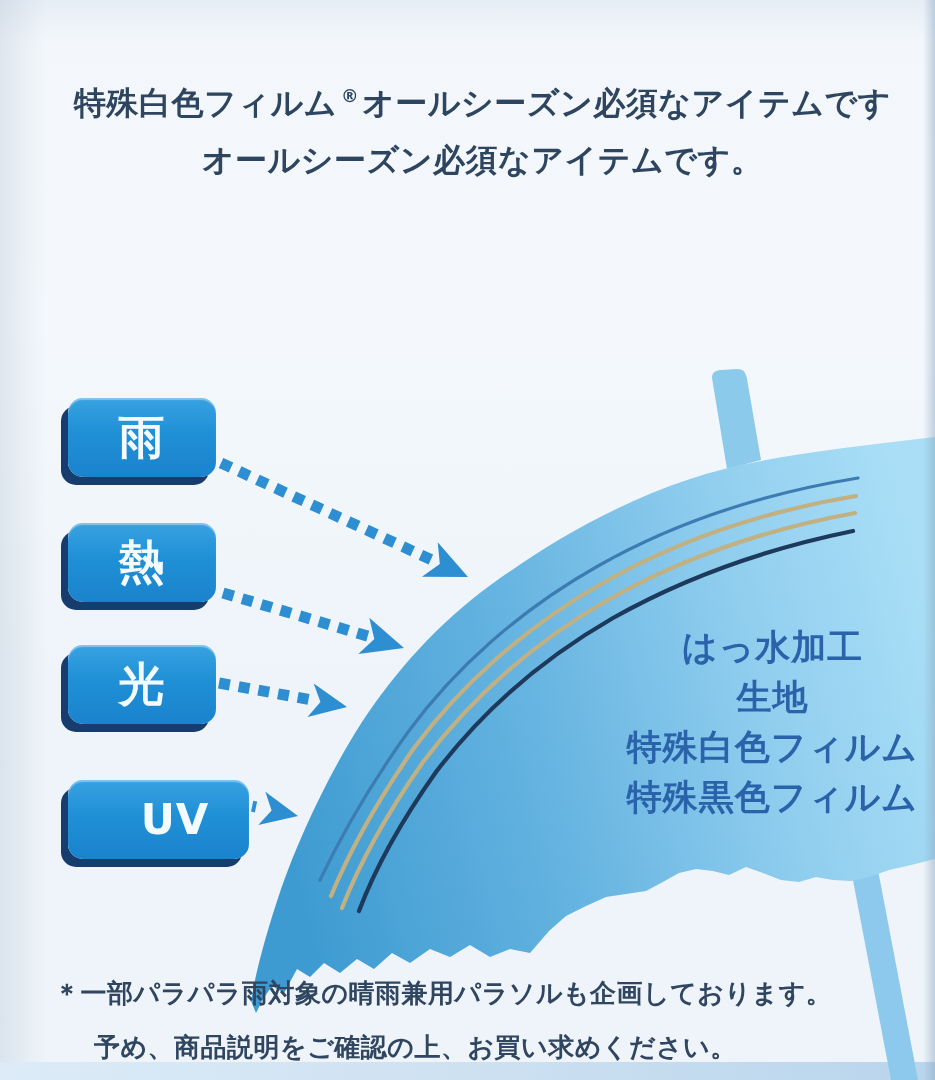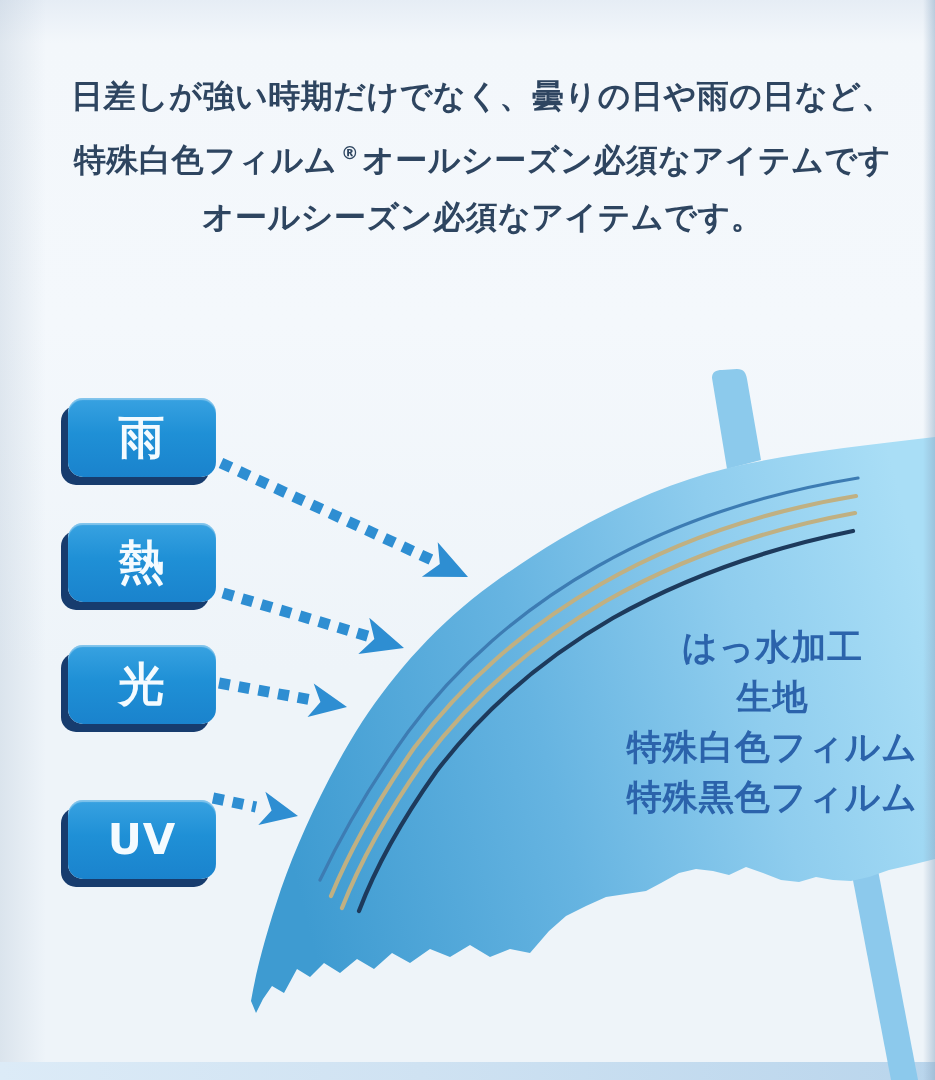"日差しが強い時期だけでなく、曇りの日や雨の日など、" div { html: <div>日差しが強い時期だけでなく、曇りの日や雨の日など、</div> -> none }
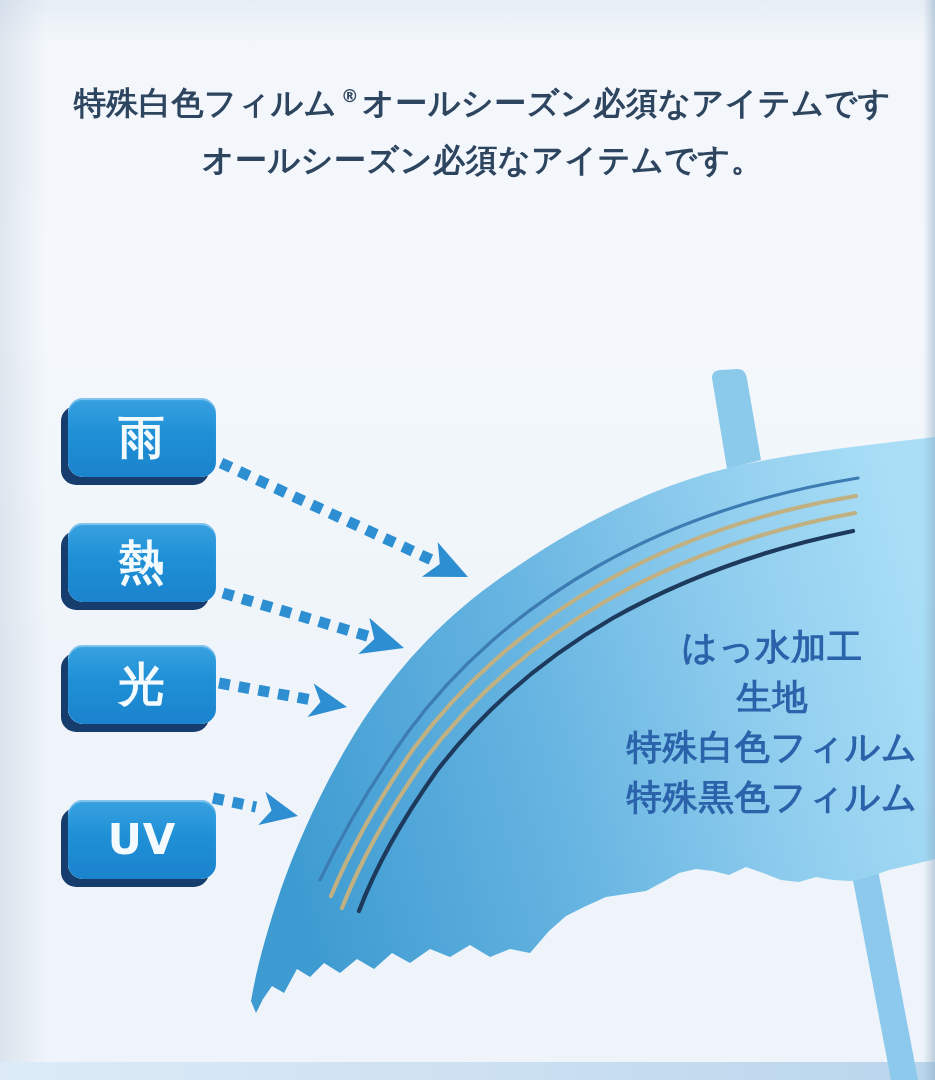"UV" .btn-uv { padding-left: none -> 33px; top: 800px -> 780px }
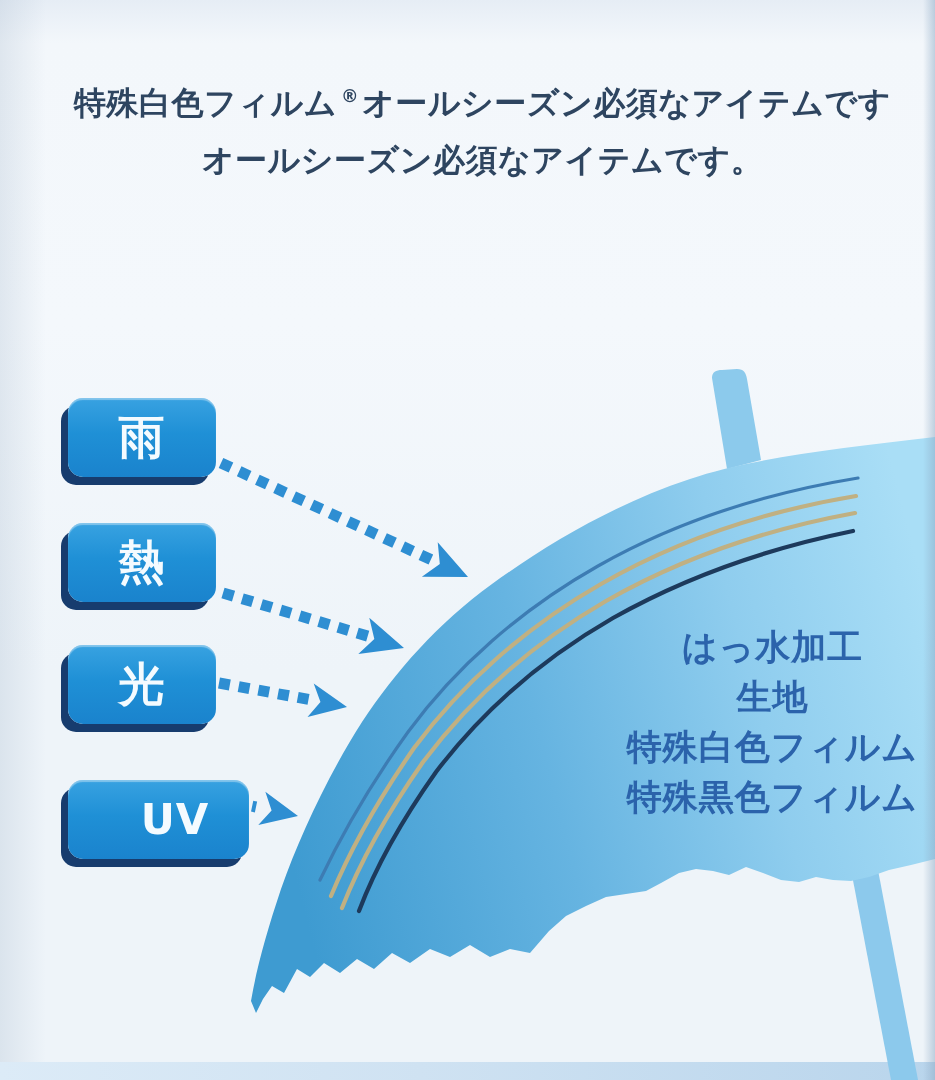"＊一部パラパラ雨対象の晴雨兼用パラソルも企画しております。" div { html: none -> <div>＊一部パラパラ雨対象の晴雨兼用パラソルも企画しております。</div> }
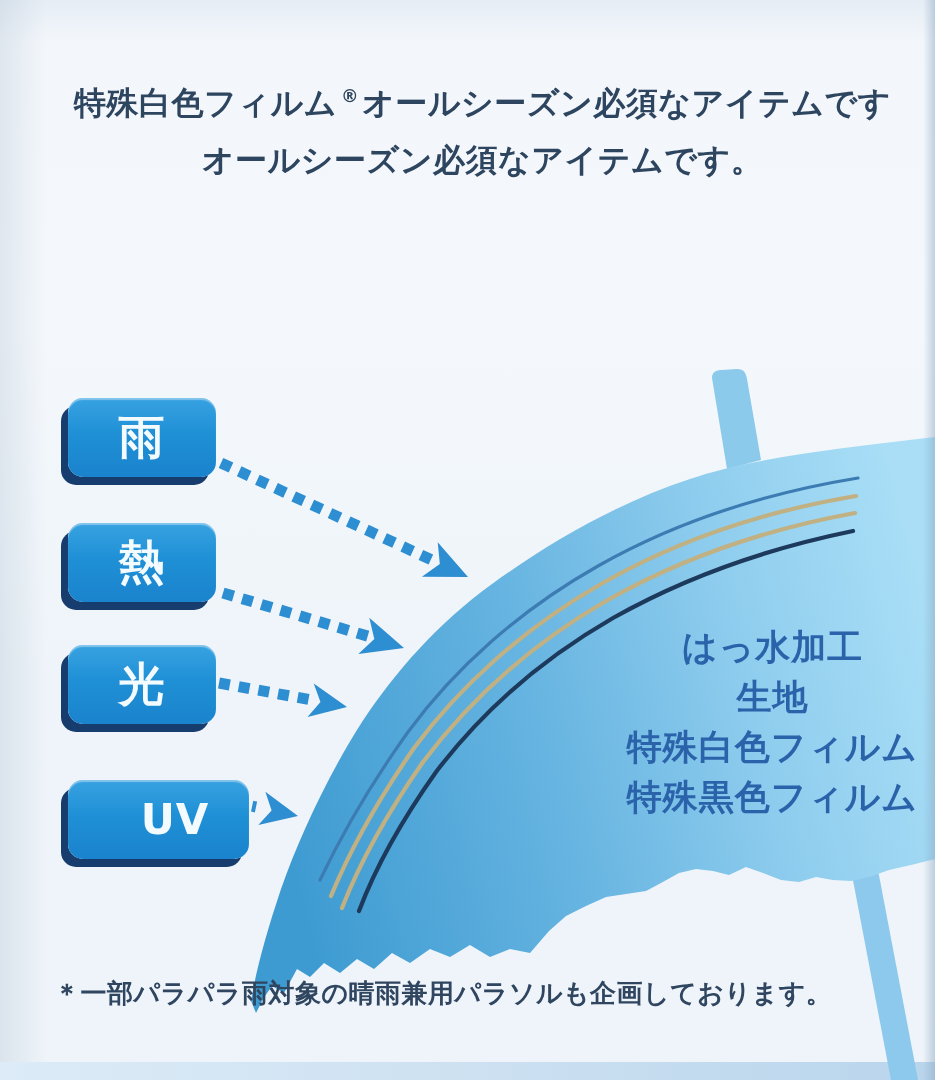"予め、商品説明をご確認の上、お買い求めください。" div.indent { html: none -> <div>予め、商品説明をご確認の上、お買い求めください。</div> }
